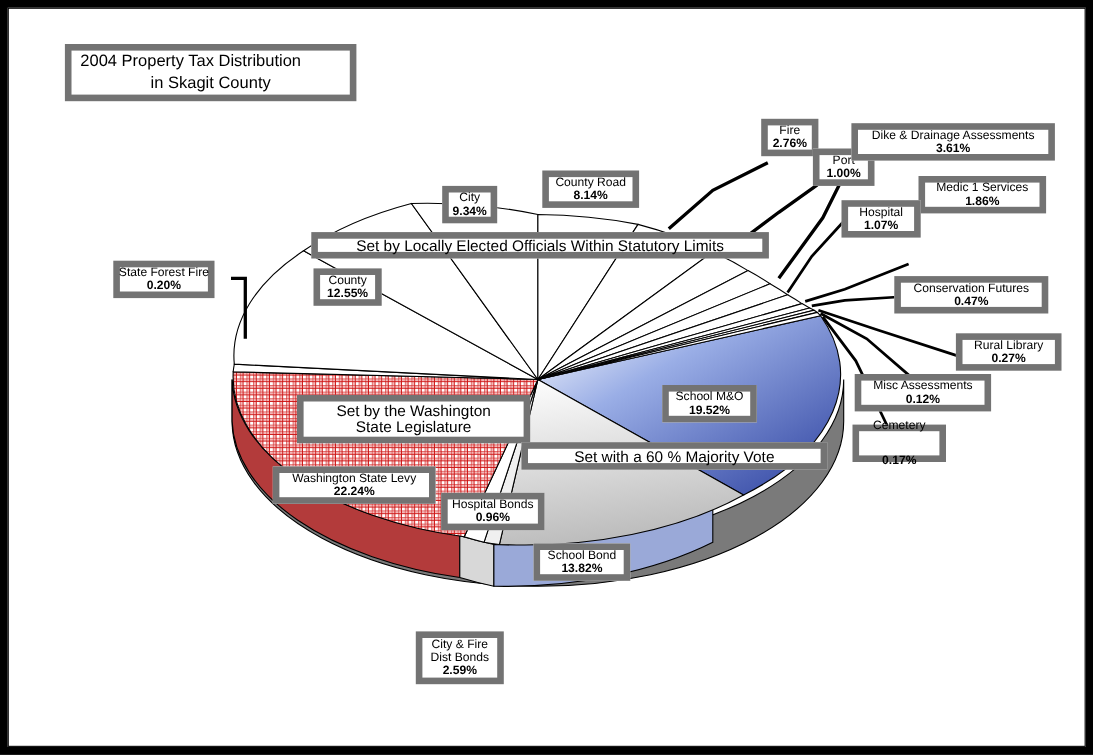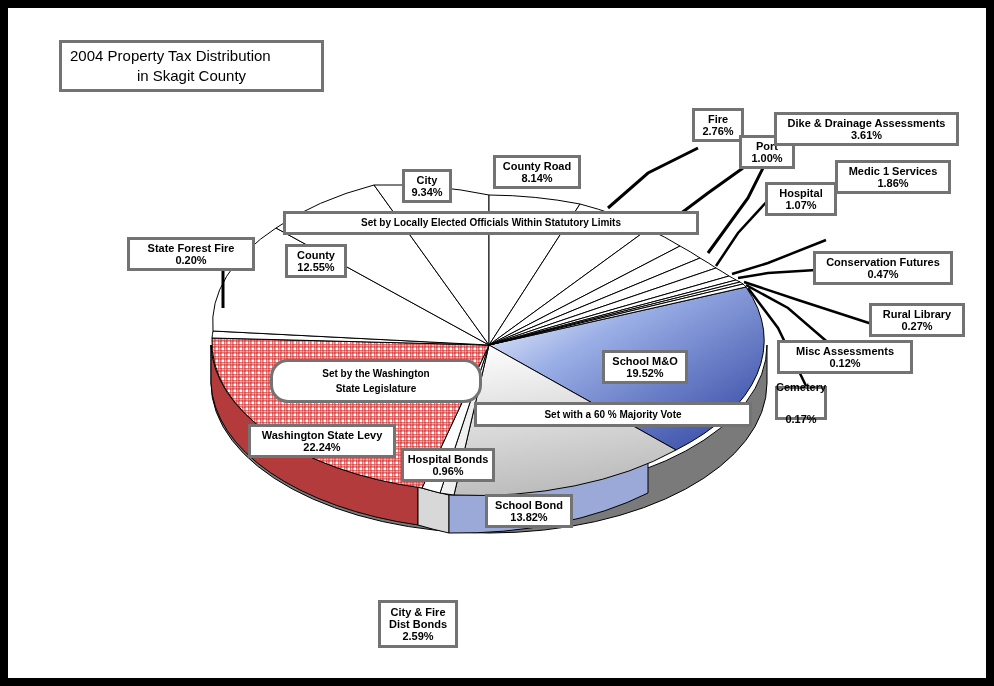"2004 Property Tax Distribution" .box { border: 3px solid #737373 -> 6px solid #737373 }
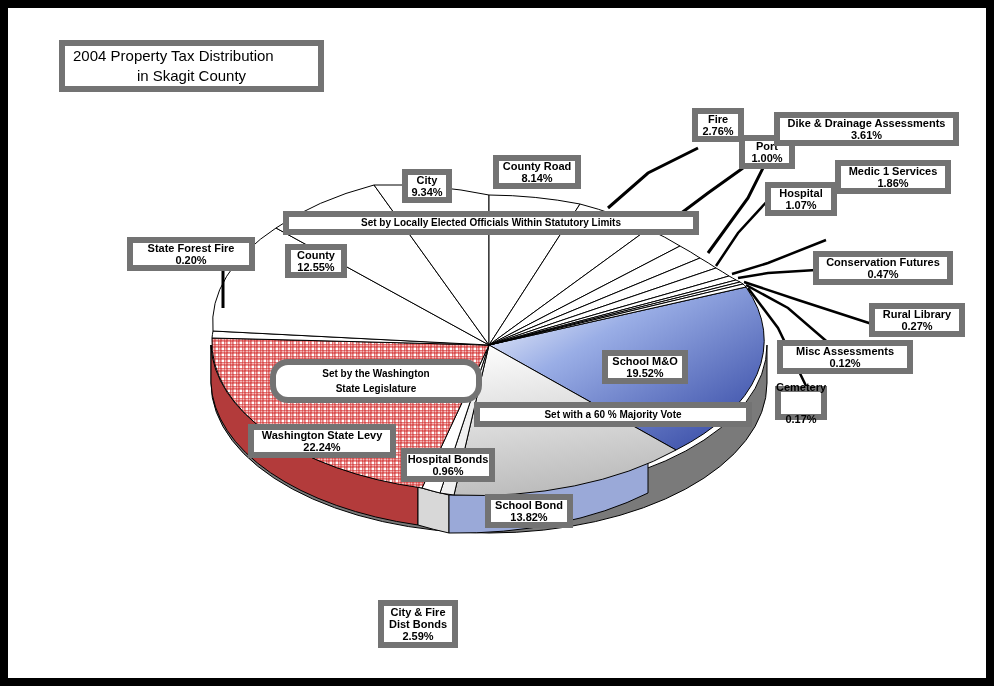"Fire" .box .l { font-weight: bold -> normal }
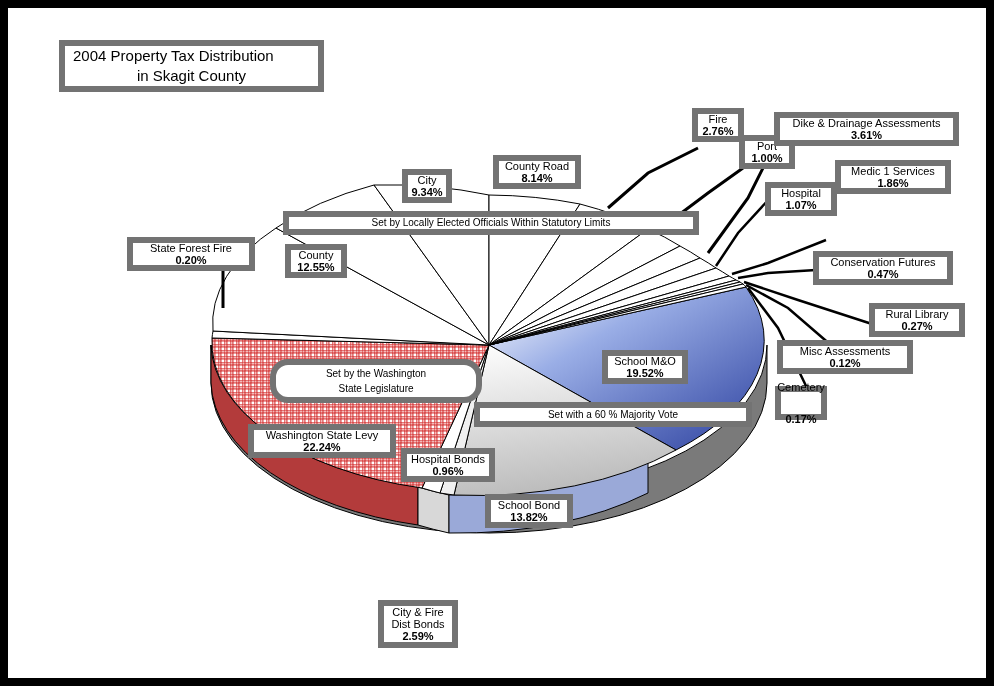"Set by Locally Elected Officials" .banner { font-size: 10px -> 14px }
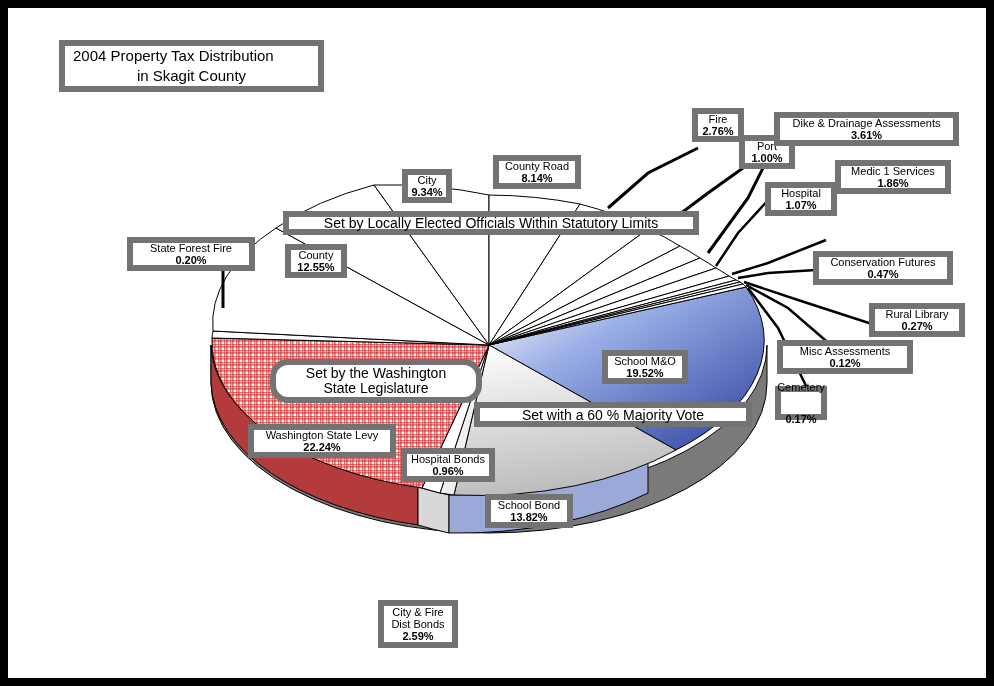"State Forest Fire" div.box { margin-left: 24px -> none; width: 128px -> 92px }
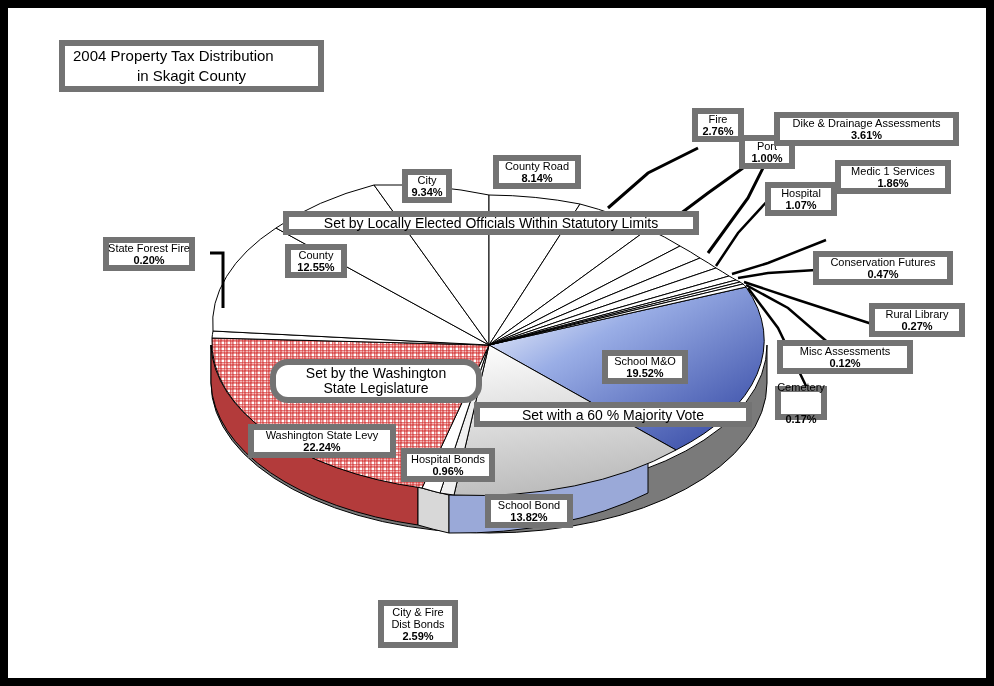"Misc Assessments" div.box { width: 136px -> 124px }
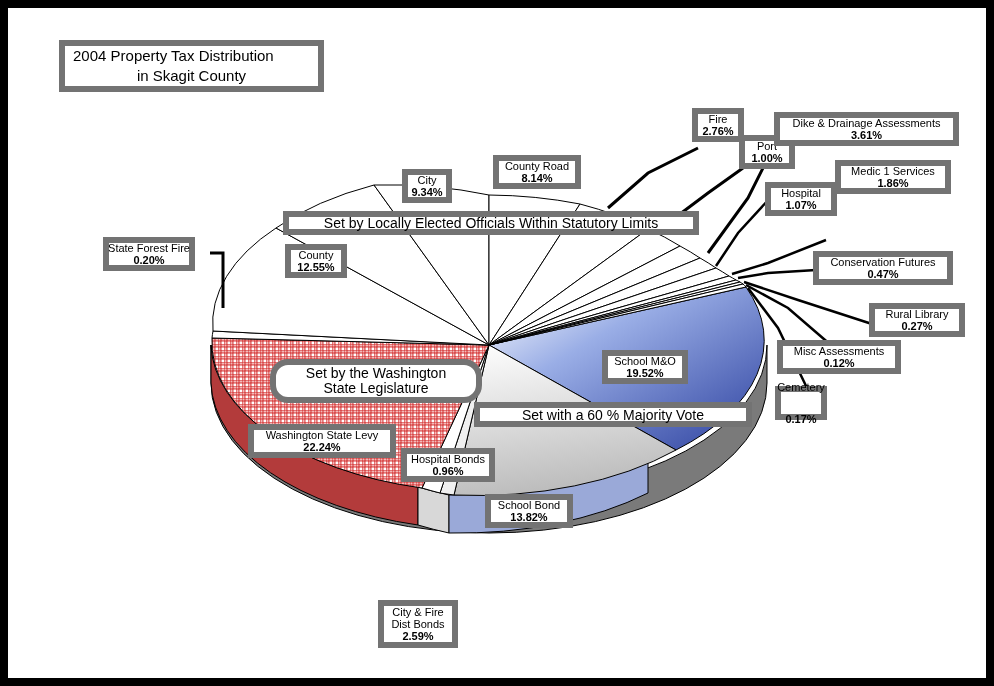"Set by the Washington" #banner-legis { border-radius: 18px -> none }
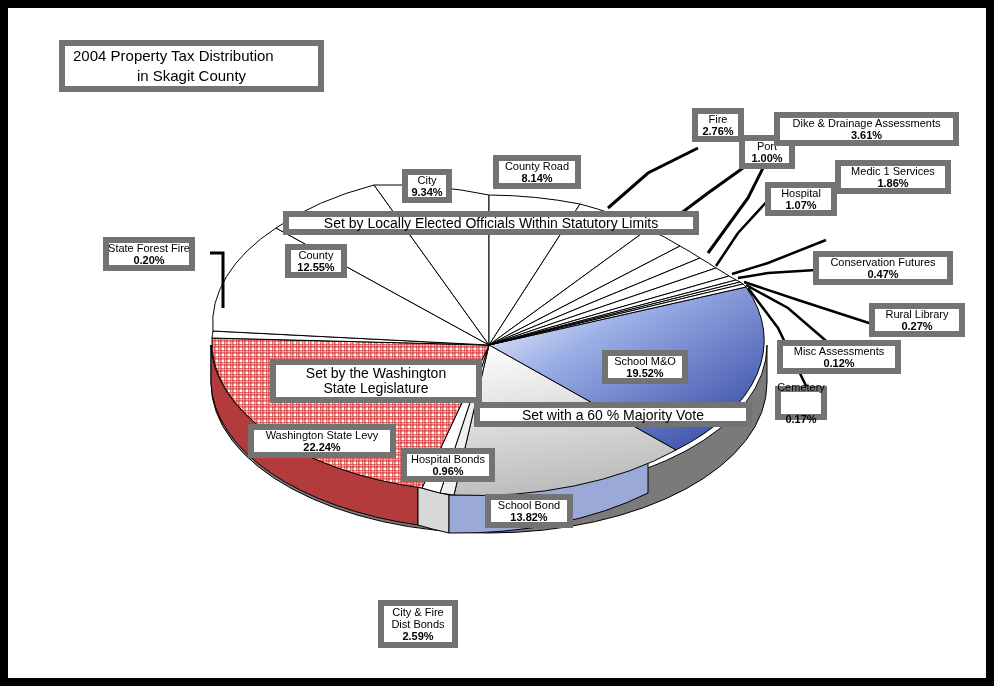"Cemetery" div.box { width: 52px -> 85px }
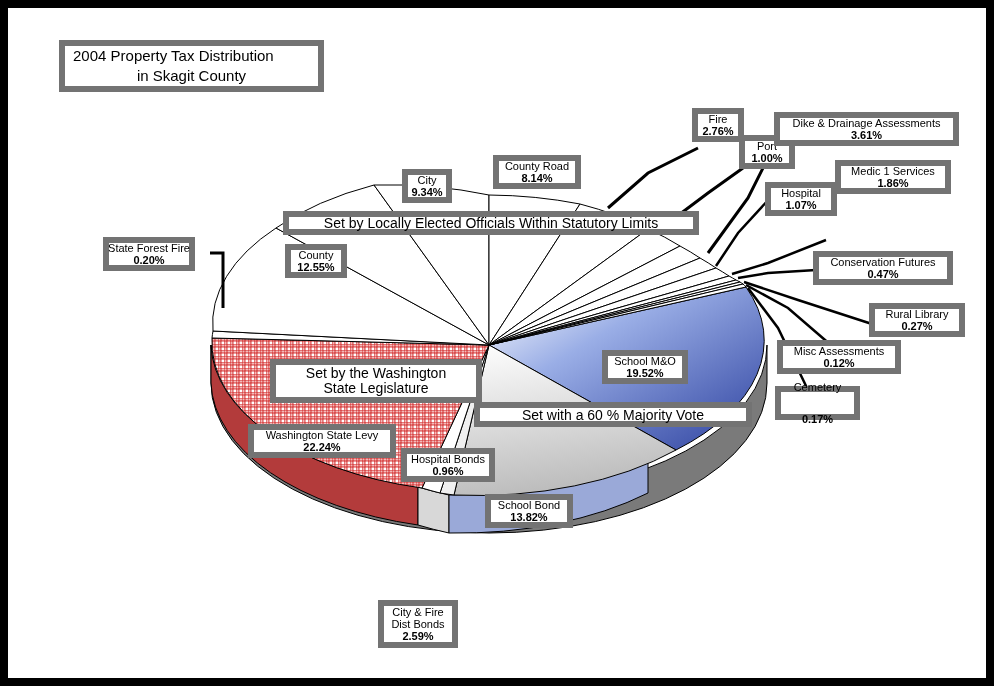"City & Fire" div.box { margin-top: 26px -> none }
